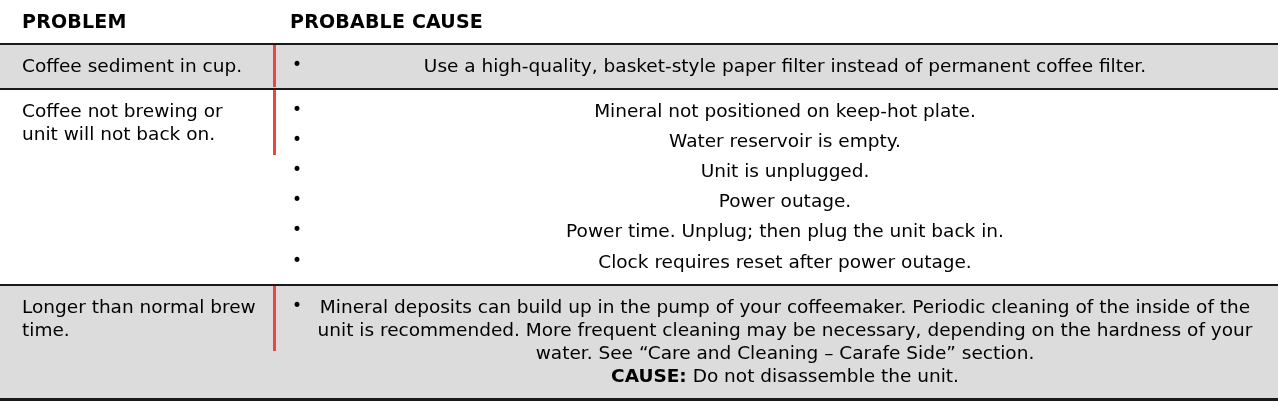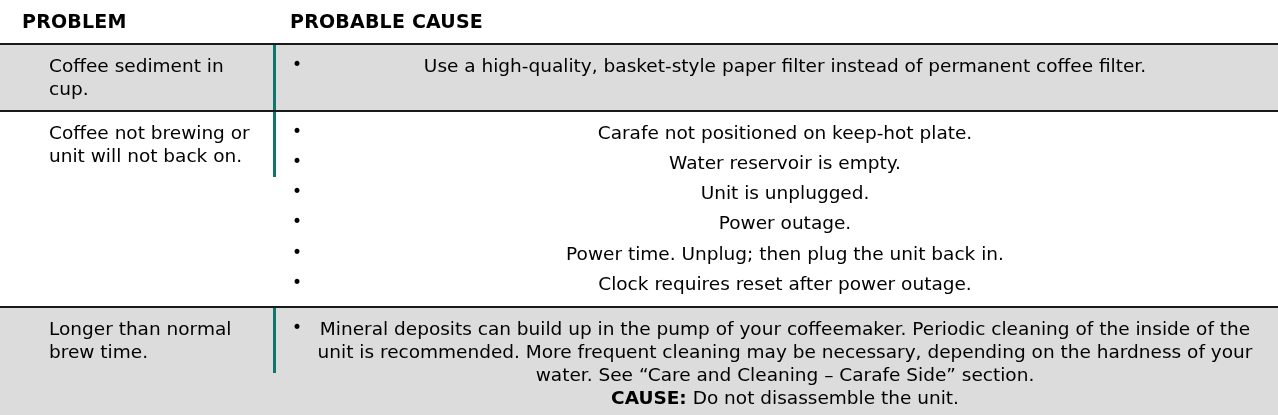"Coffee sediment in cup." .problem-cell { border-right: 3px solid #0f766e -> 3px solid #ef4444; margin-left: 27px -> none }
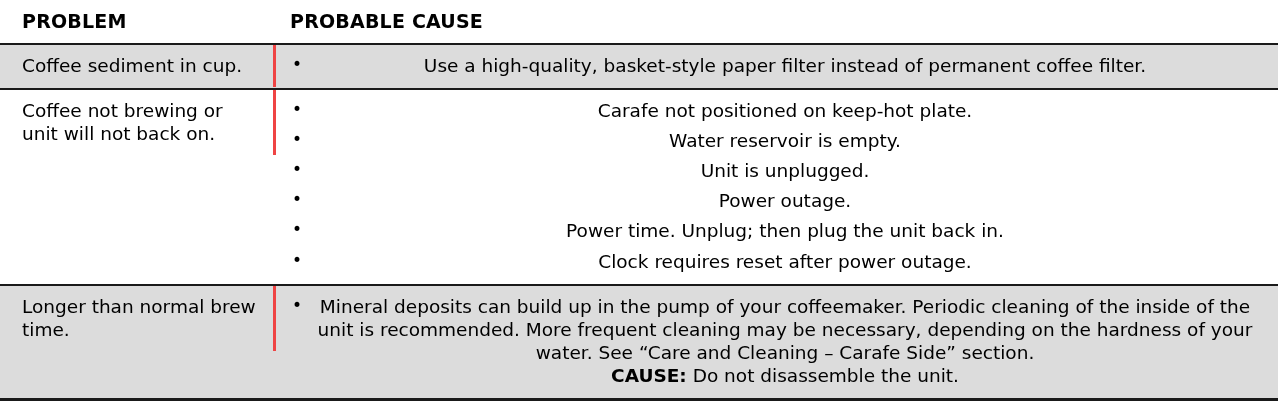"Carafe not positioned on keep-hot" li { text: Carafe -> Mineral }
